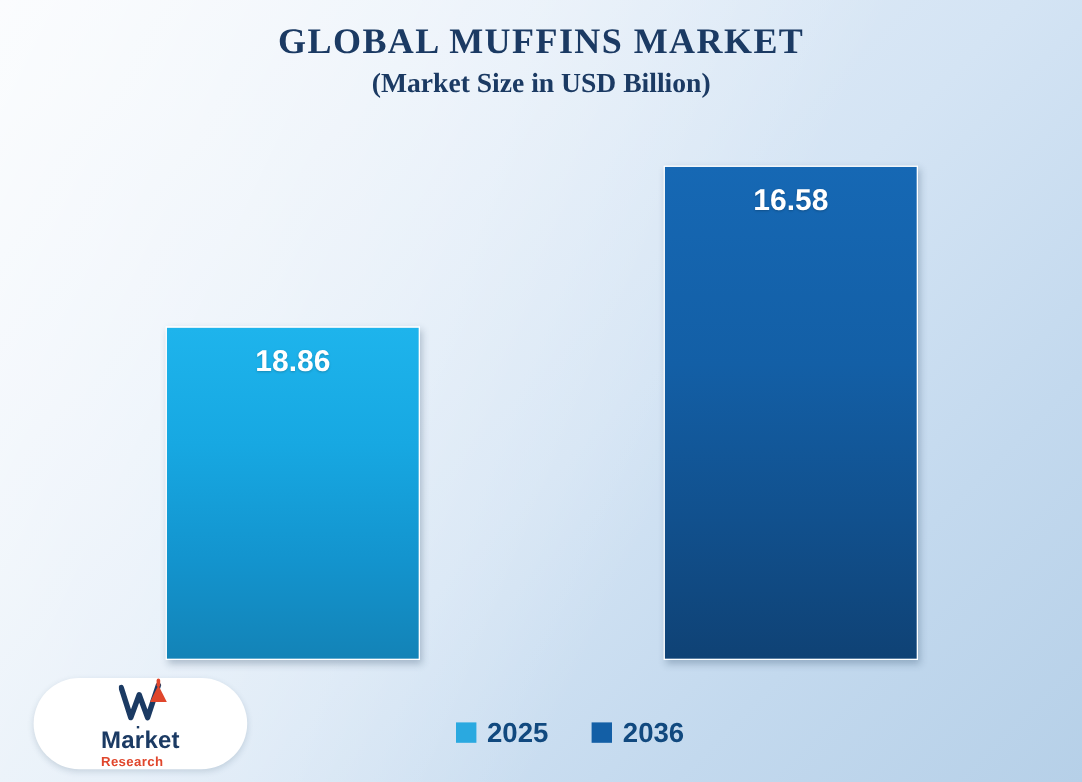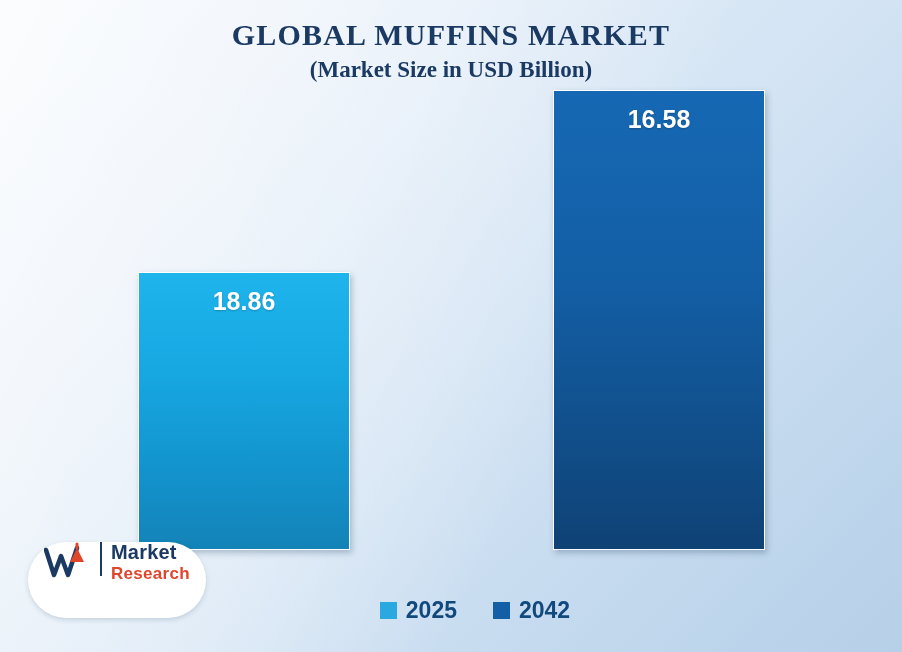"16.58" #bar-2035 { height: 460px -> 412px }
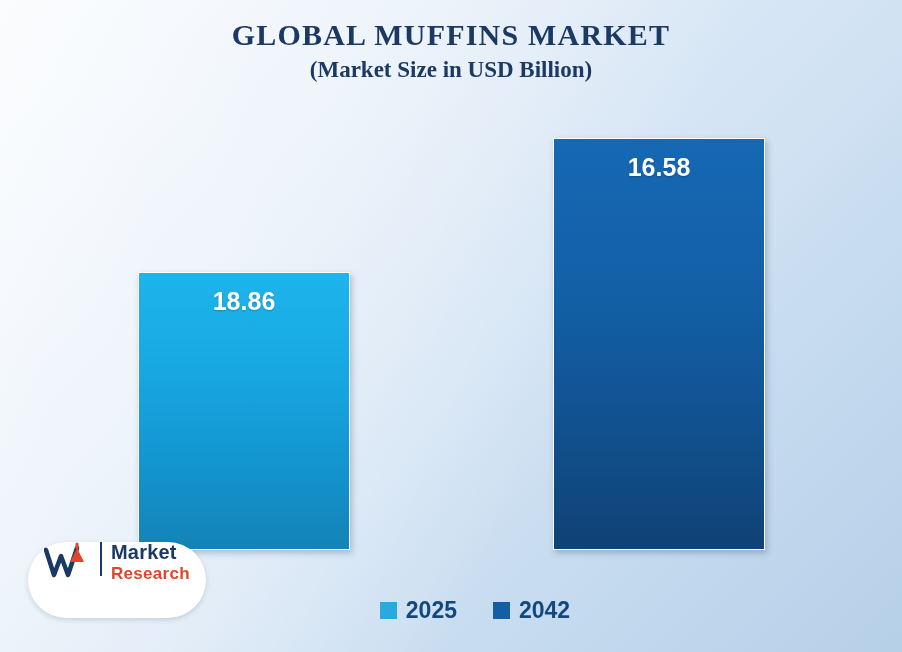"Market" #logo { align-items: flex-start -> center; bottom: 34px -> 11px; flex-direction: none -> column }
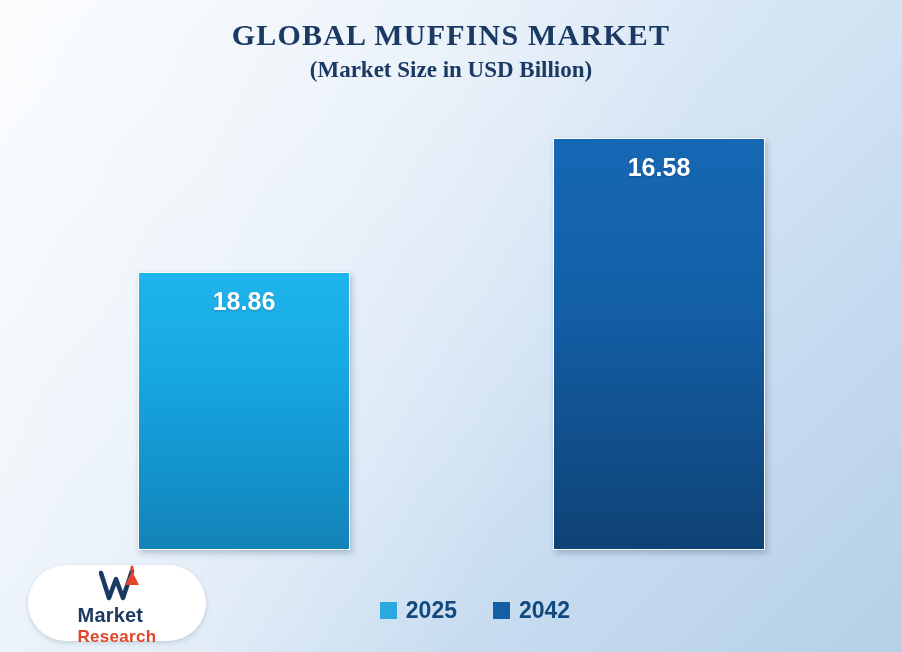"2042" span.legend-label { text: 2042 -> 2036 }
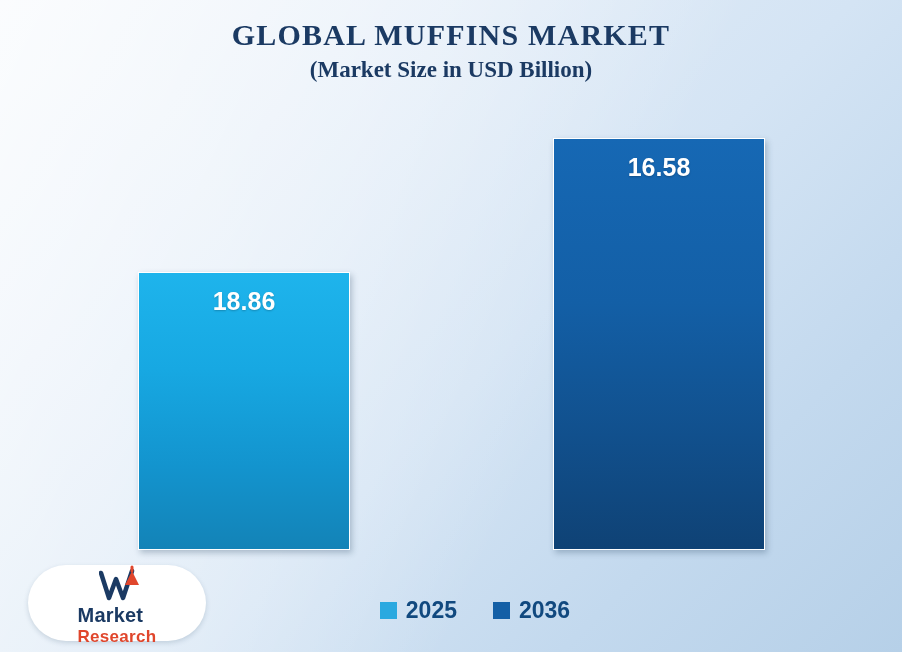"Research" #logo-sub { font-size: 17px -> 11px }
